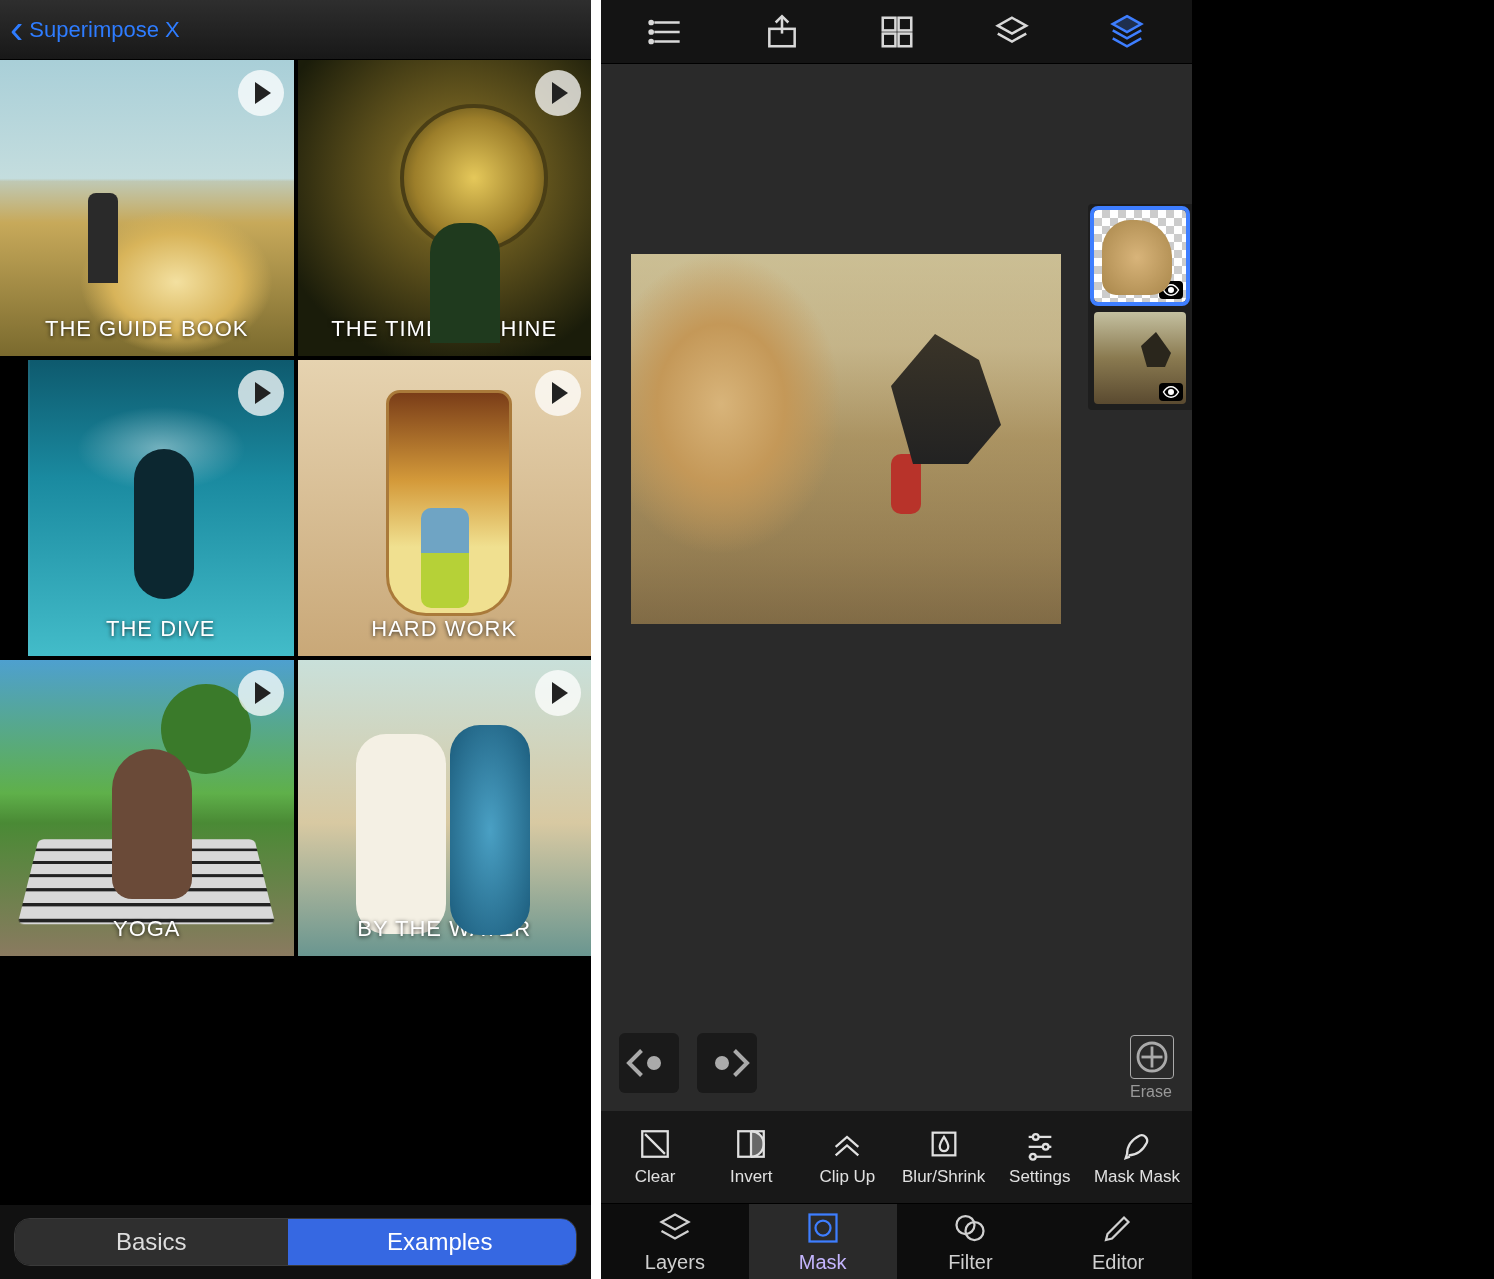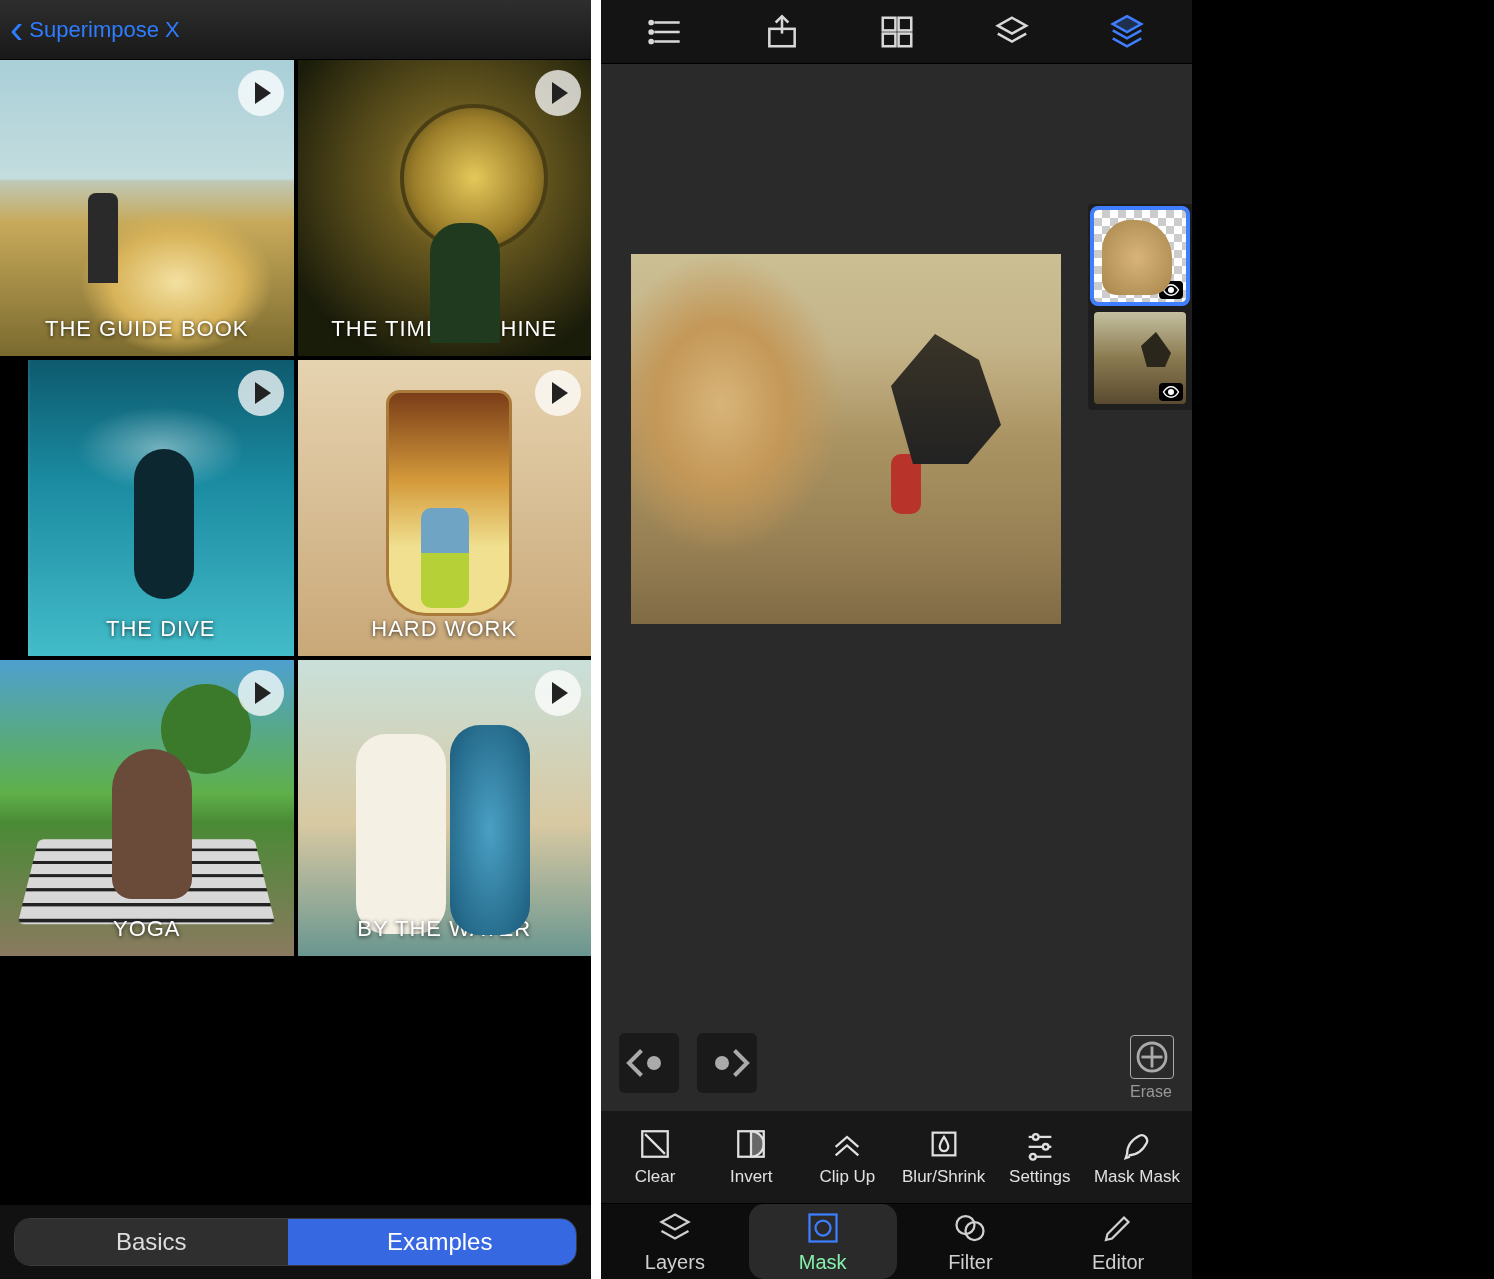"Mask" .mode-item.active { border-radius: 15px -> none; color: #86efac -> #c4b5fd }
